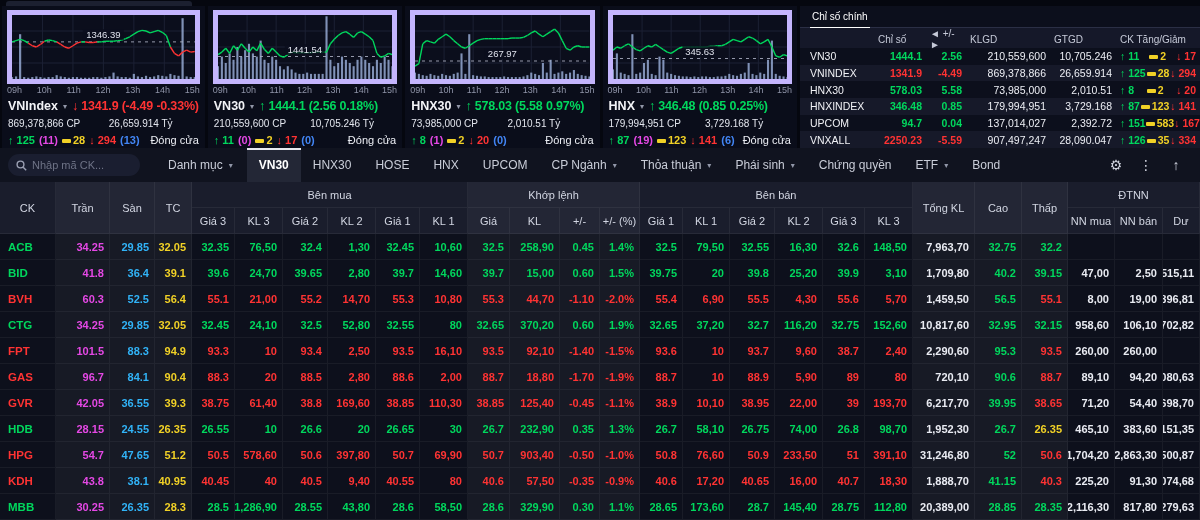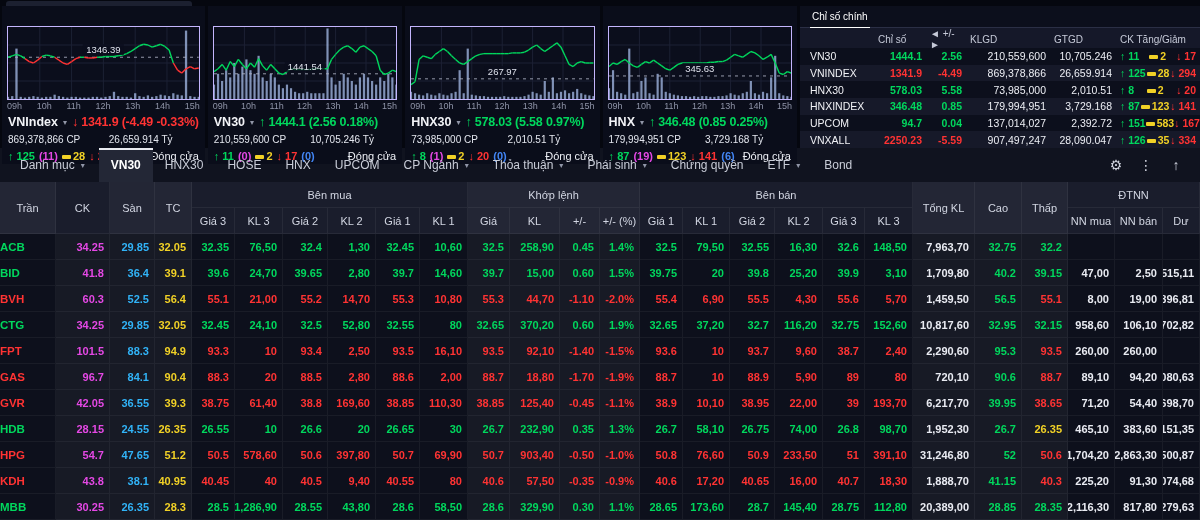"1346.39" .plot { border: 1px solid #c4b5fd -> 5px solid #c4b5fd; margin: 20px 5px 0 -> 4px 5px 0 }
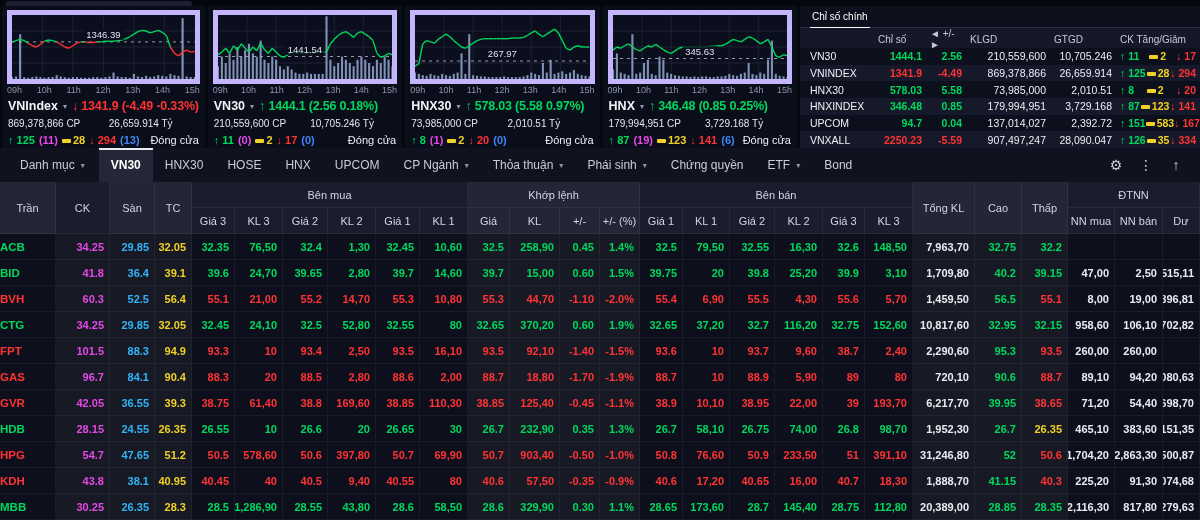"Nhập mã CK..." div.search { html: none -> <div> <svg> <circle></circle> <line></line> </svg> <input> </div> }
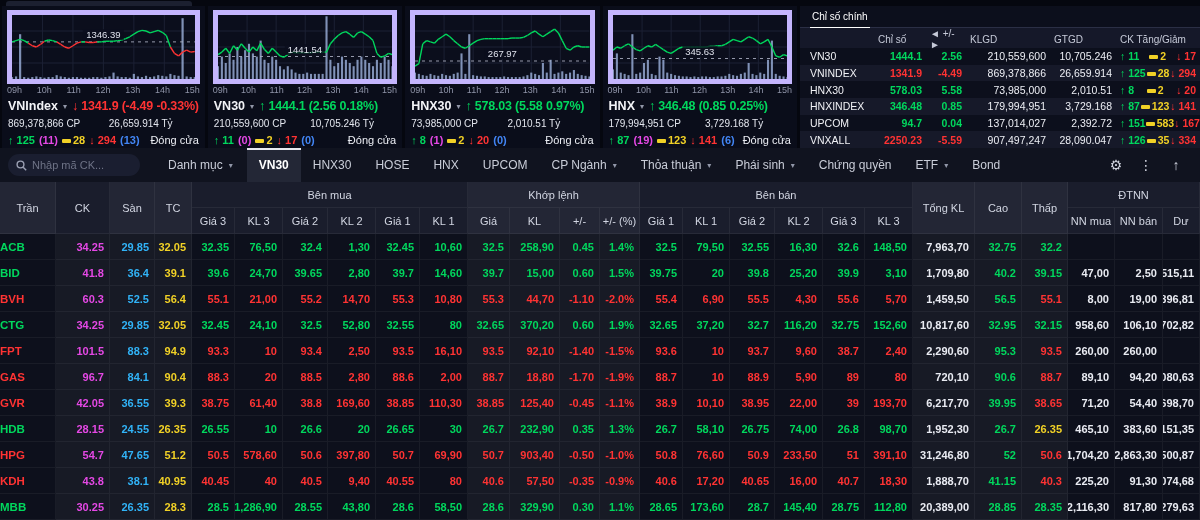"Trần" div.rs2 { order: before "CK" -> after "CK" }
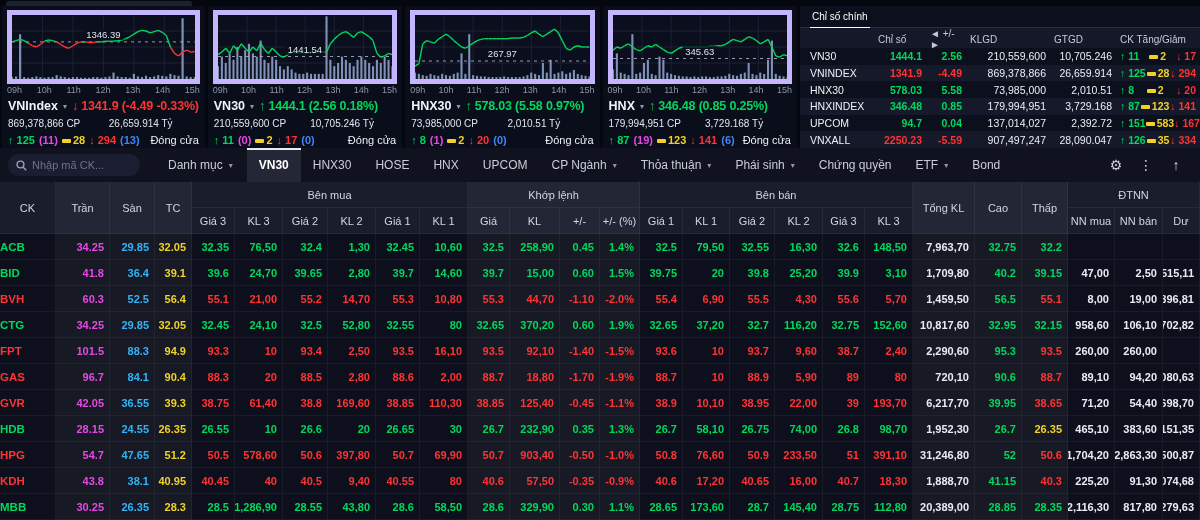"ACB" .brow .ck { padding-left: none -> 8px }
